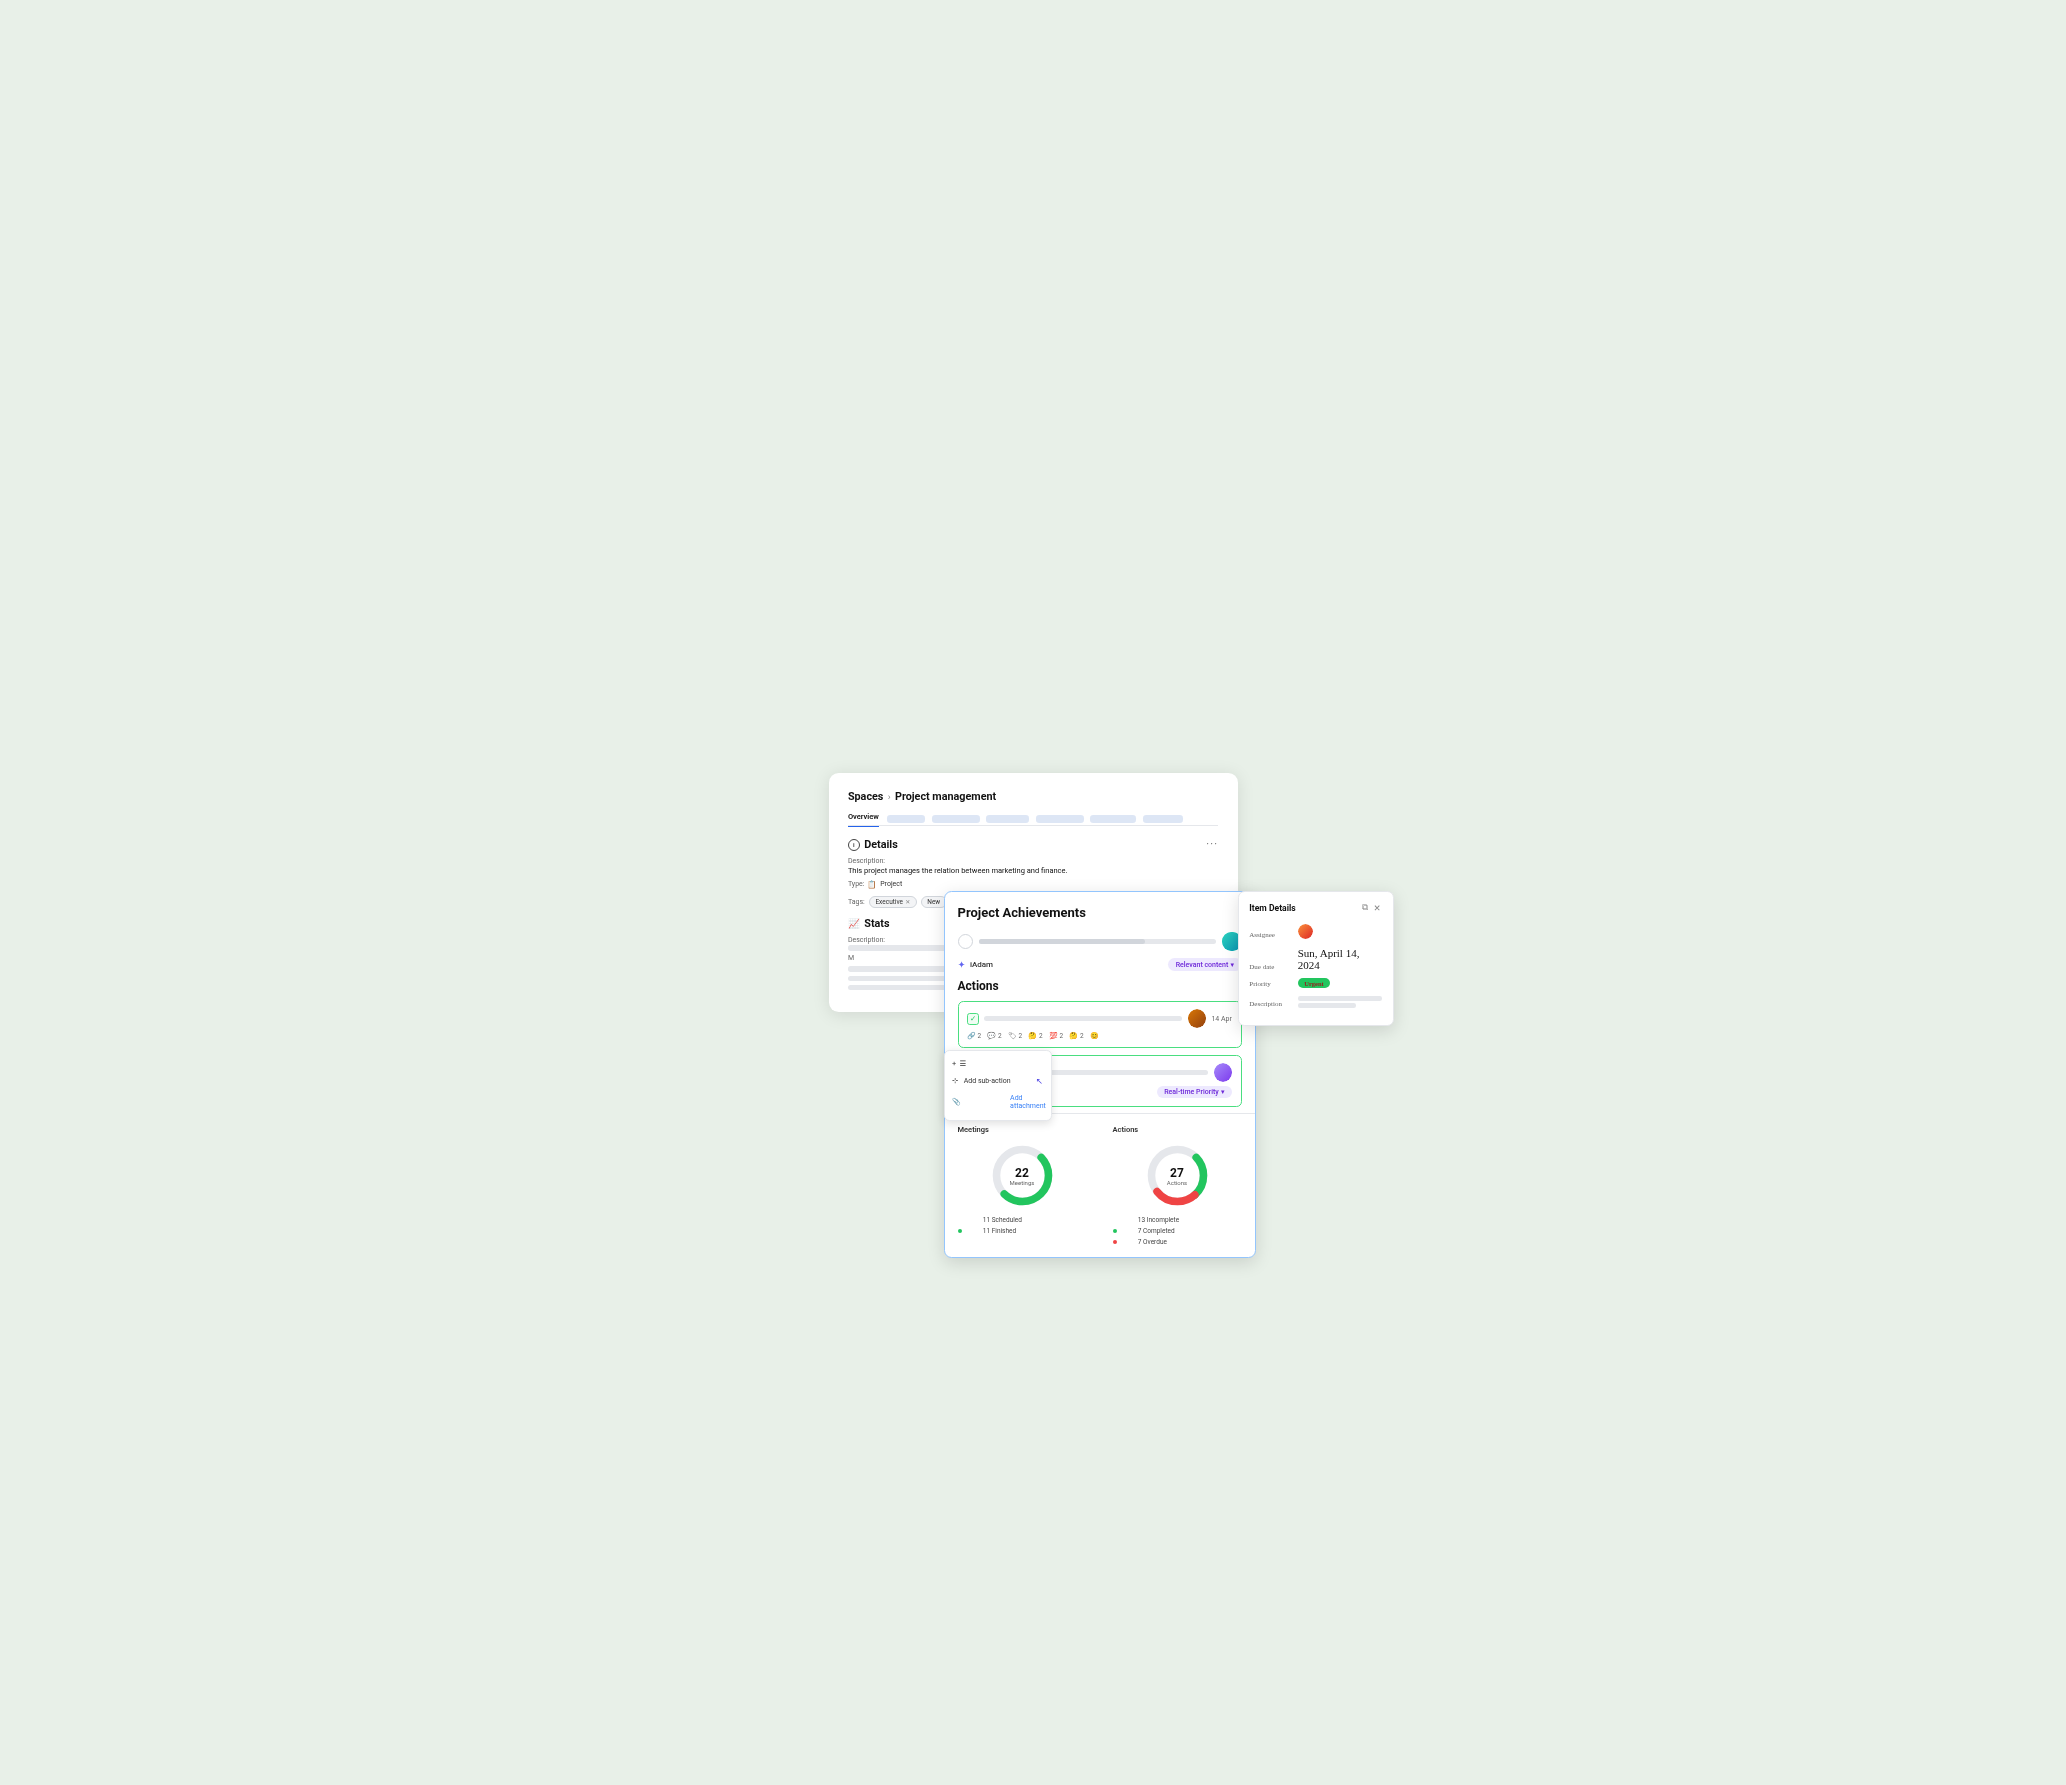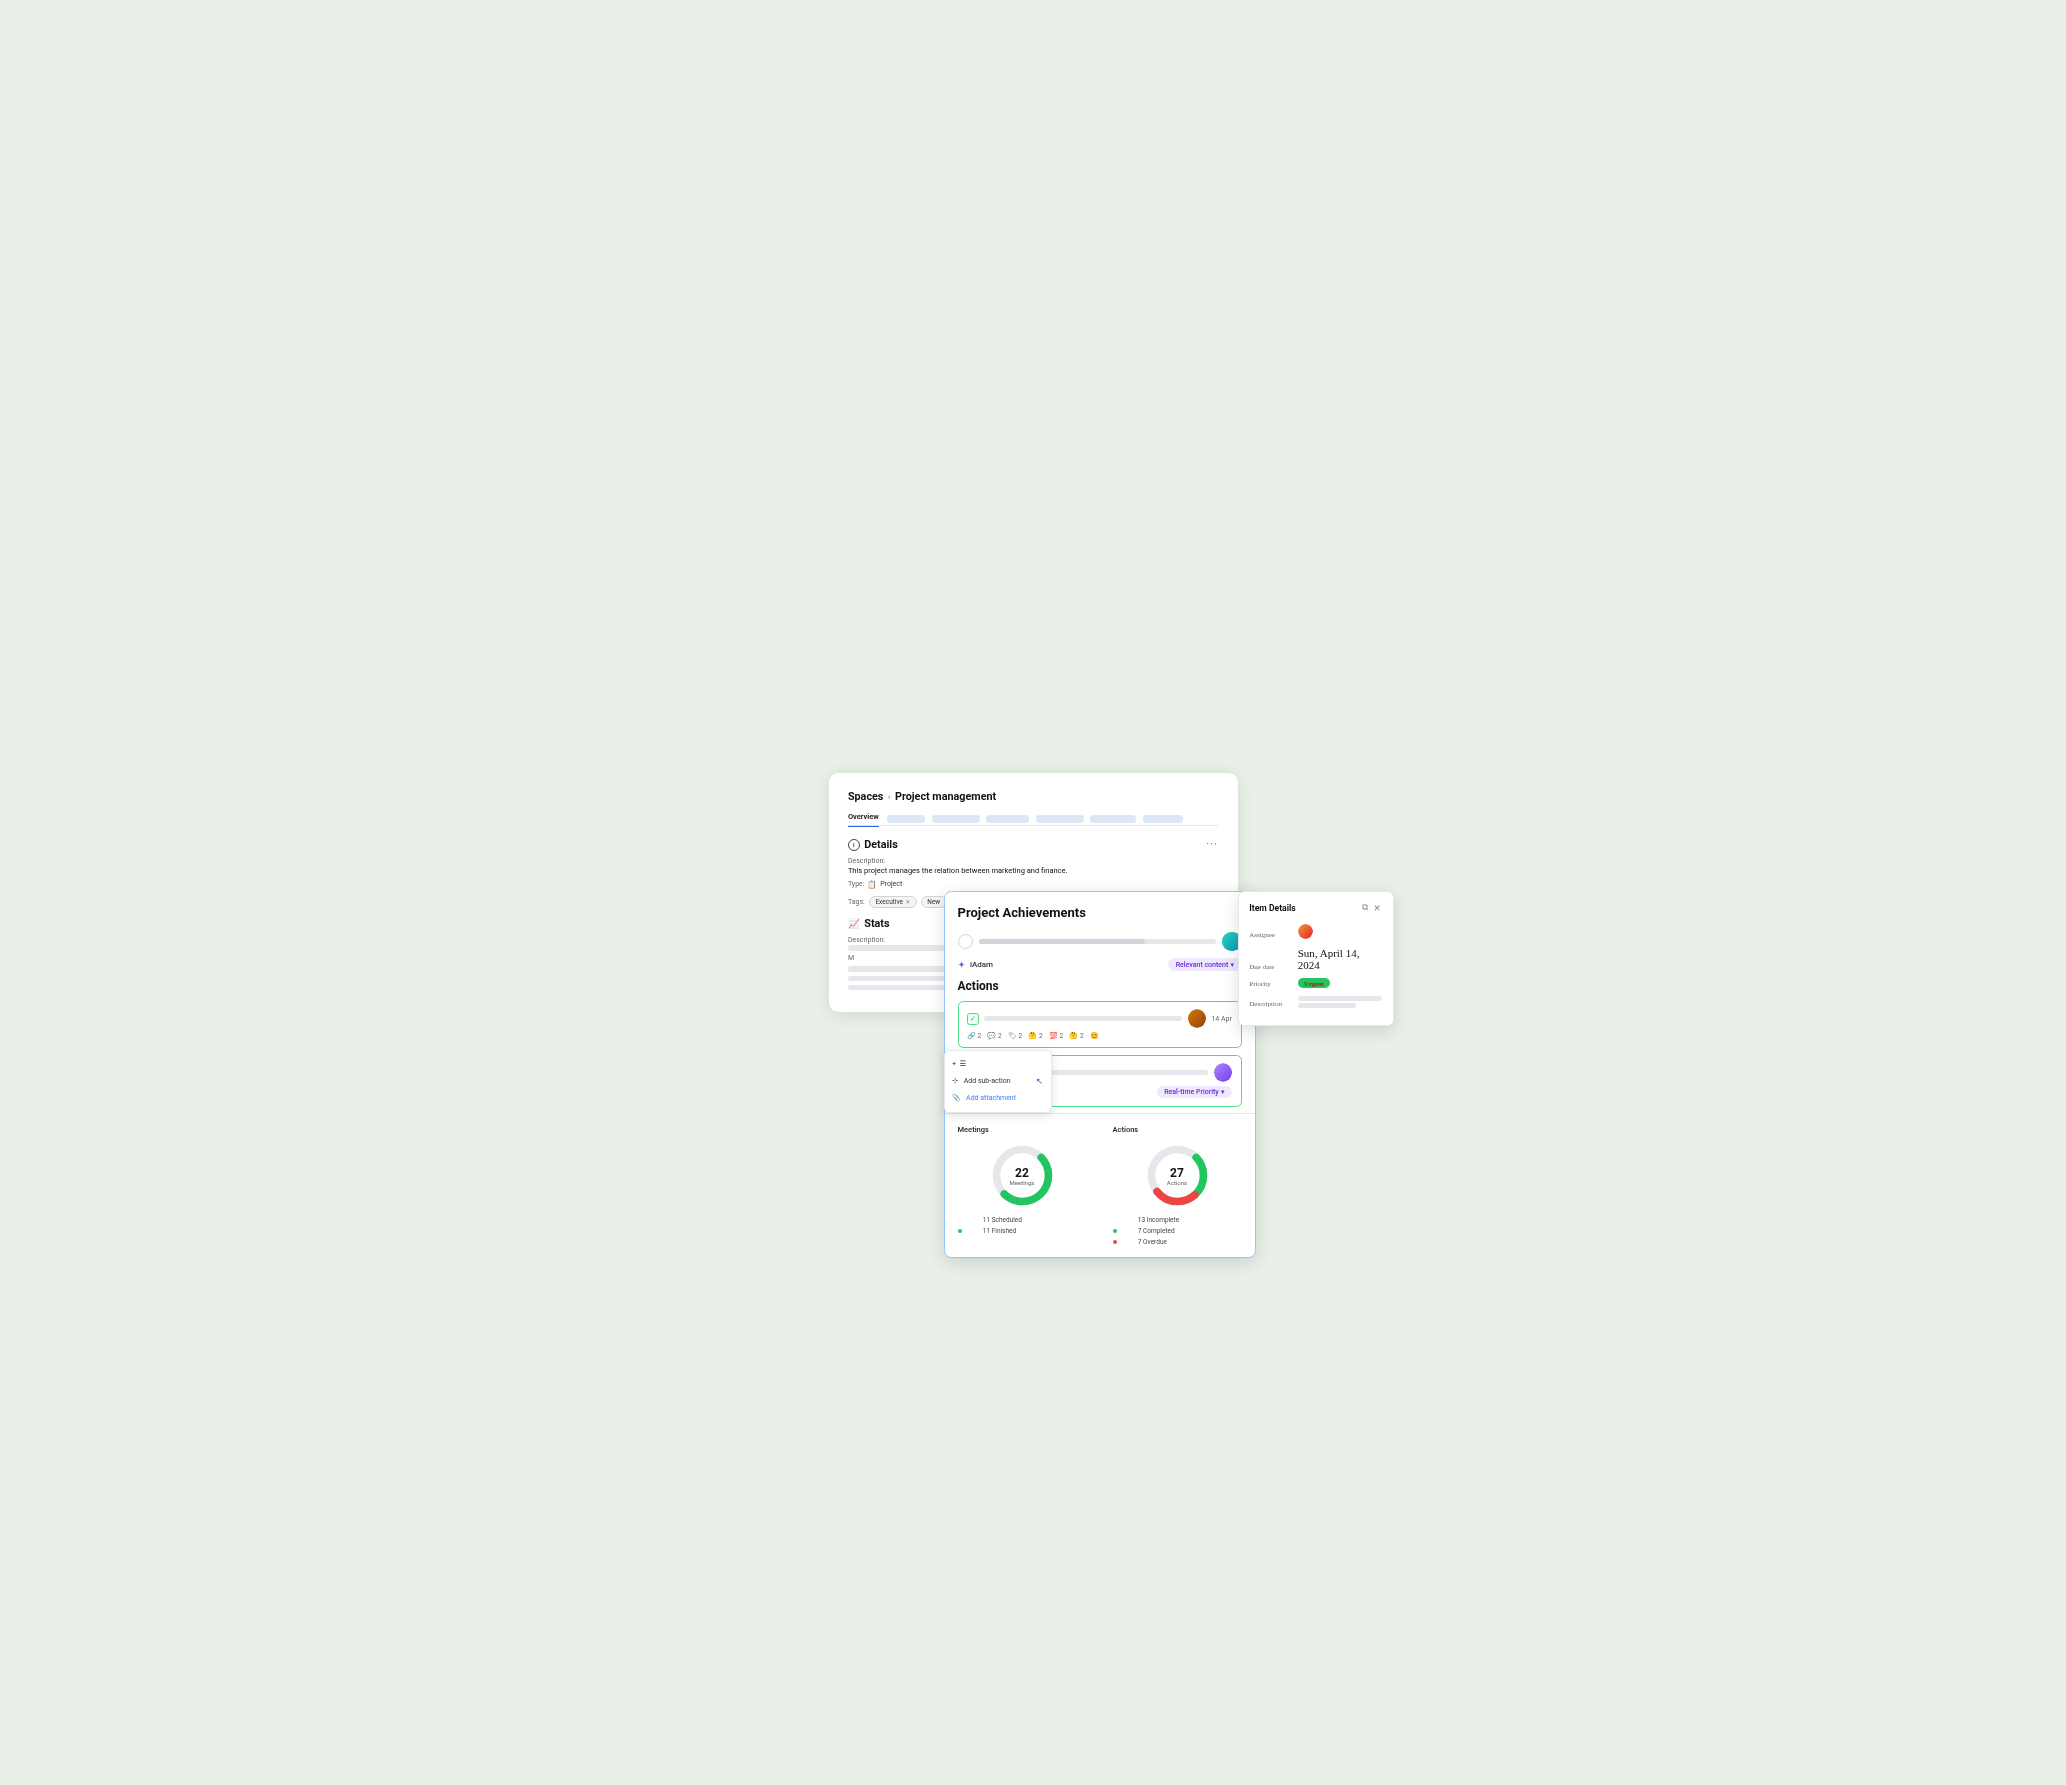"Add attachment" .ctx-add-attachment { margin-left: none -> 44px }
